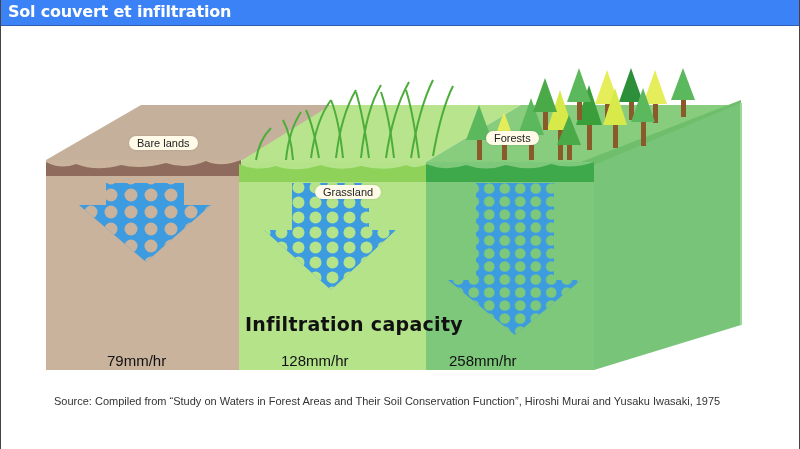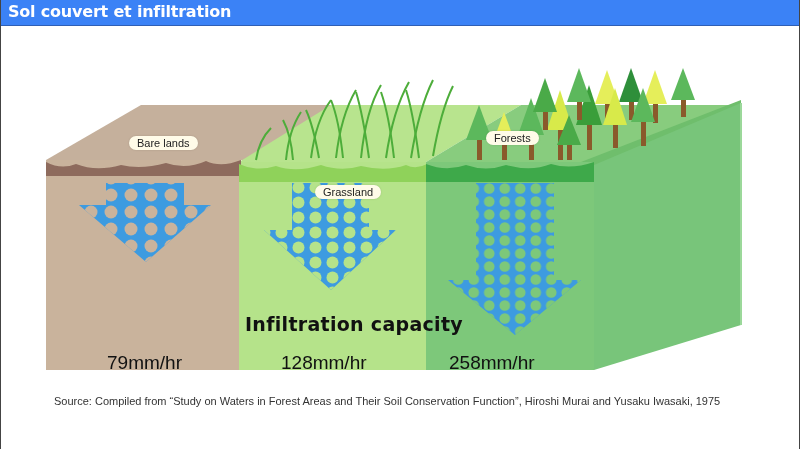"79mm/hr" .rate { font-size: 19px -> 15px }
